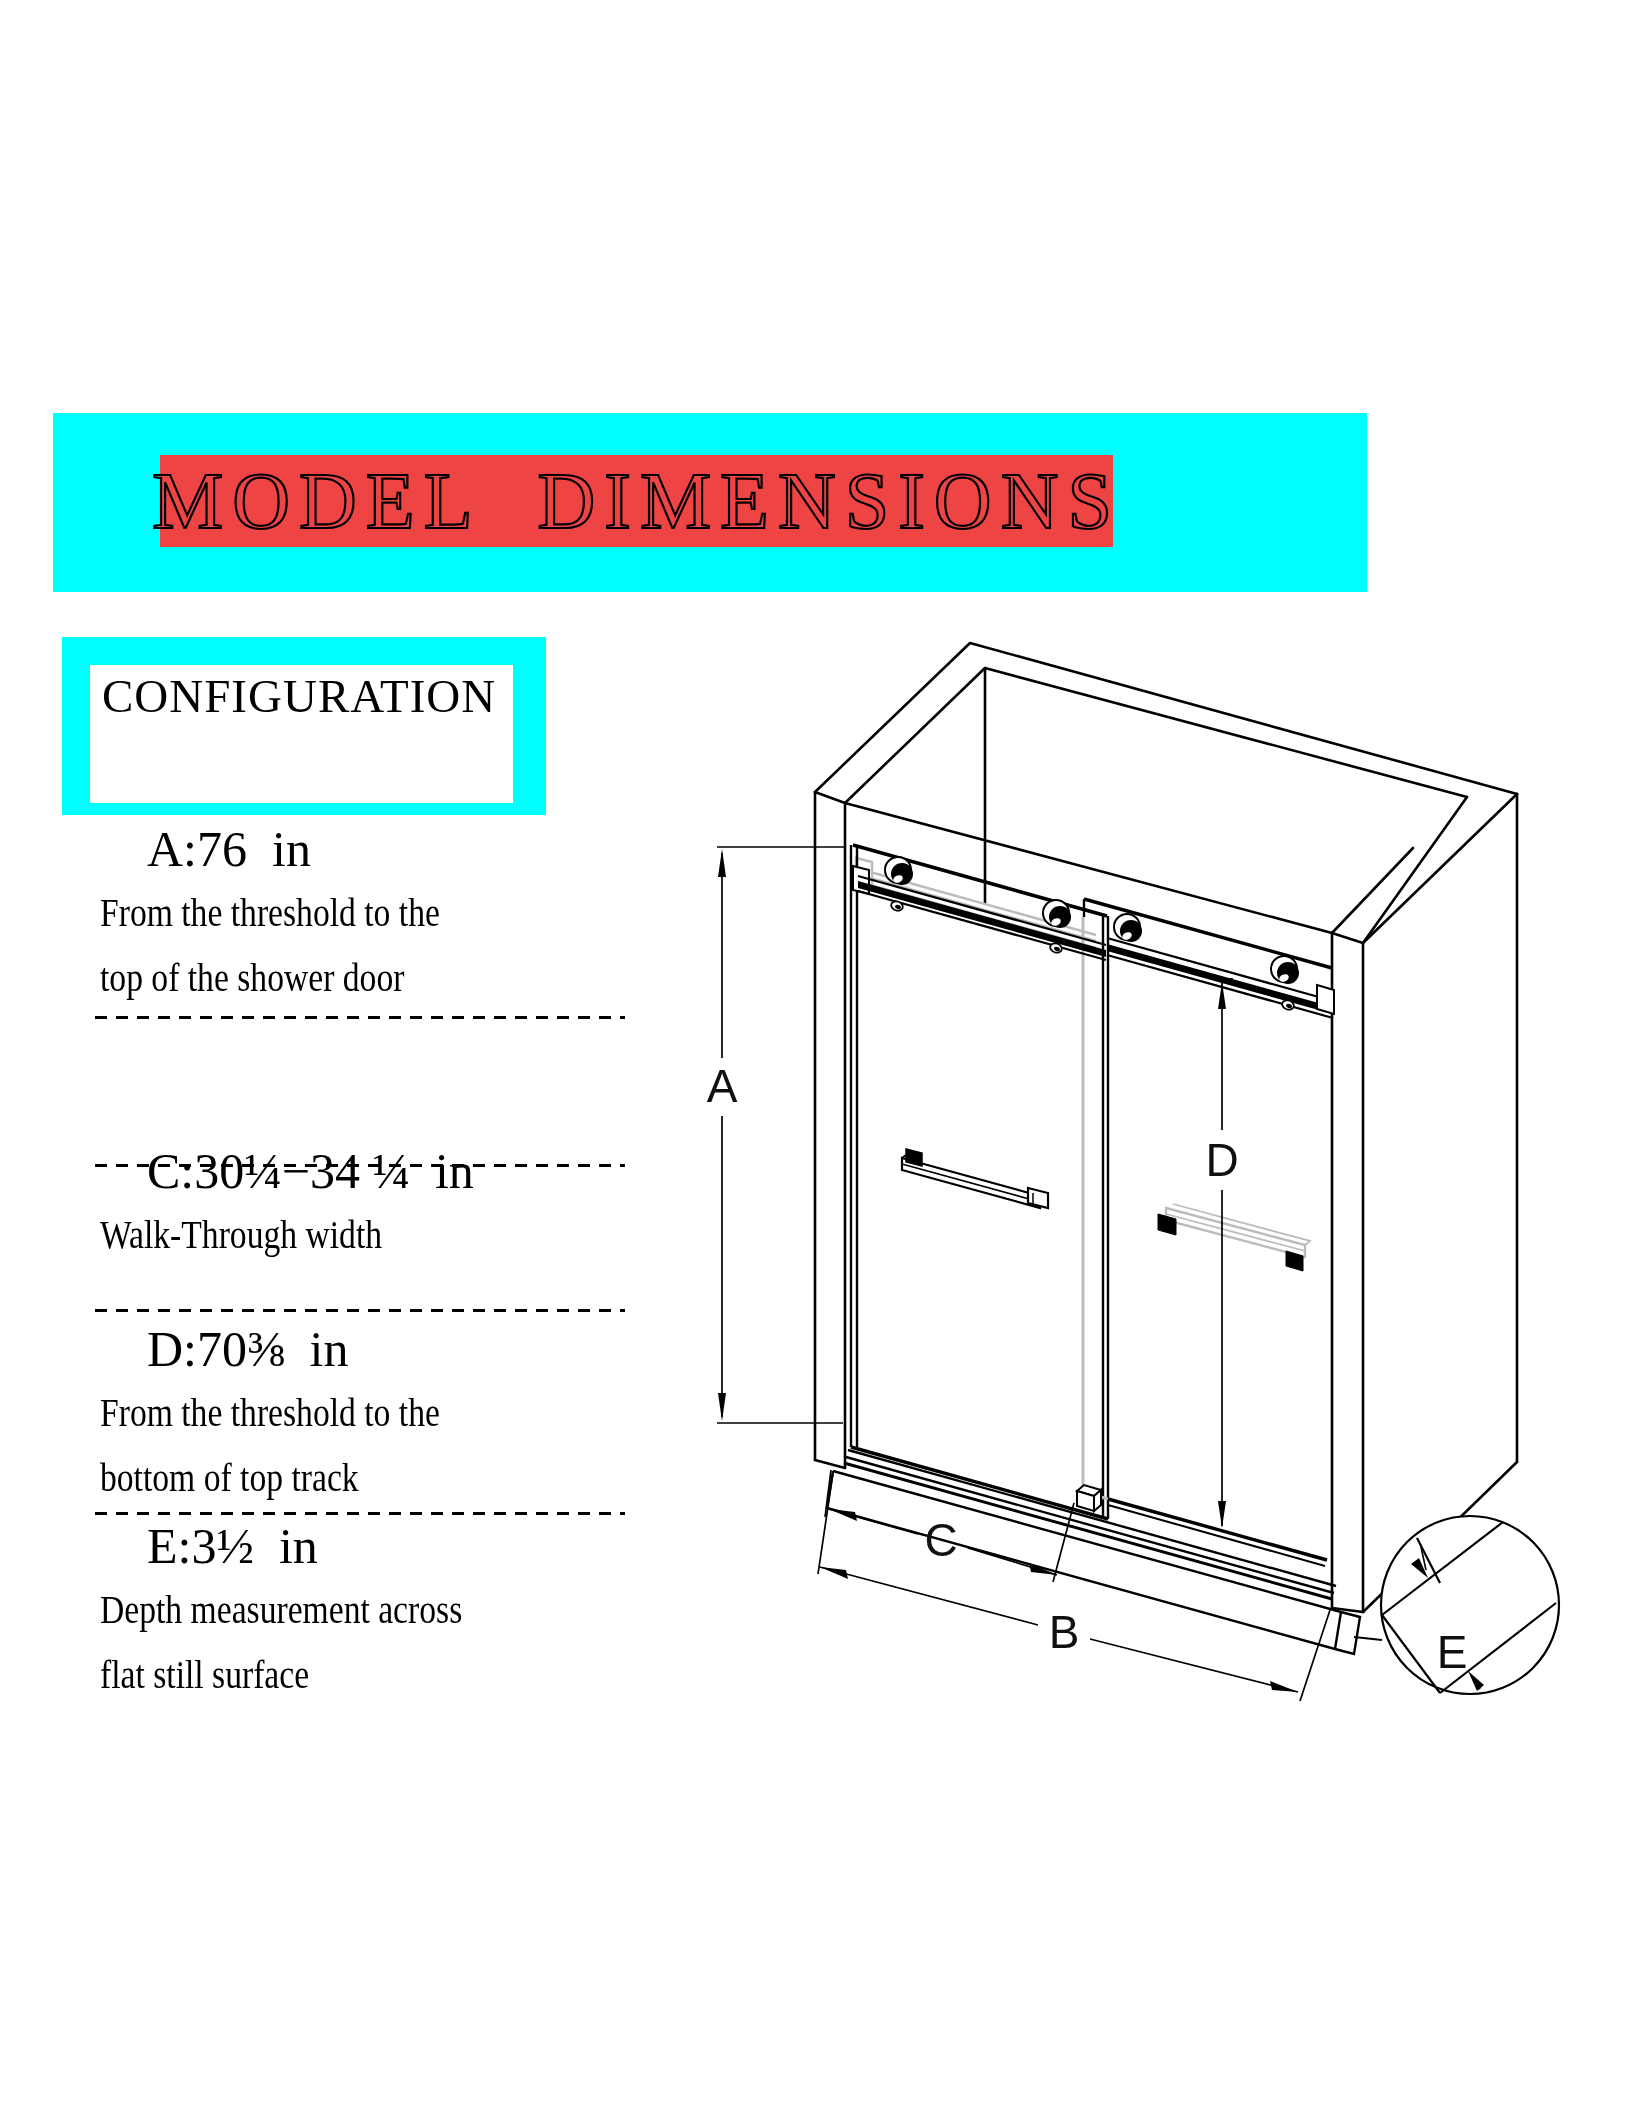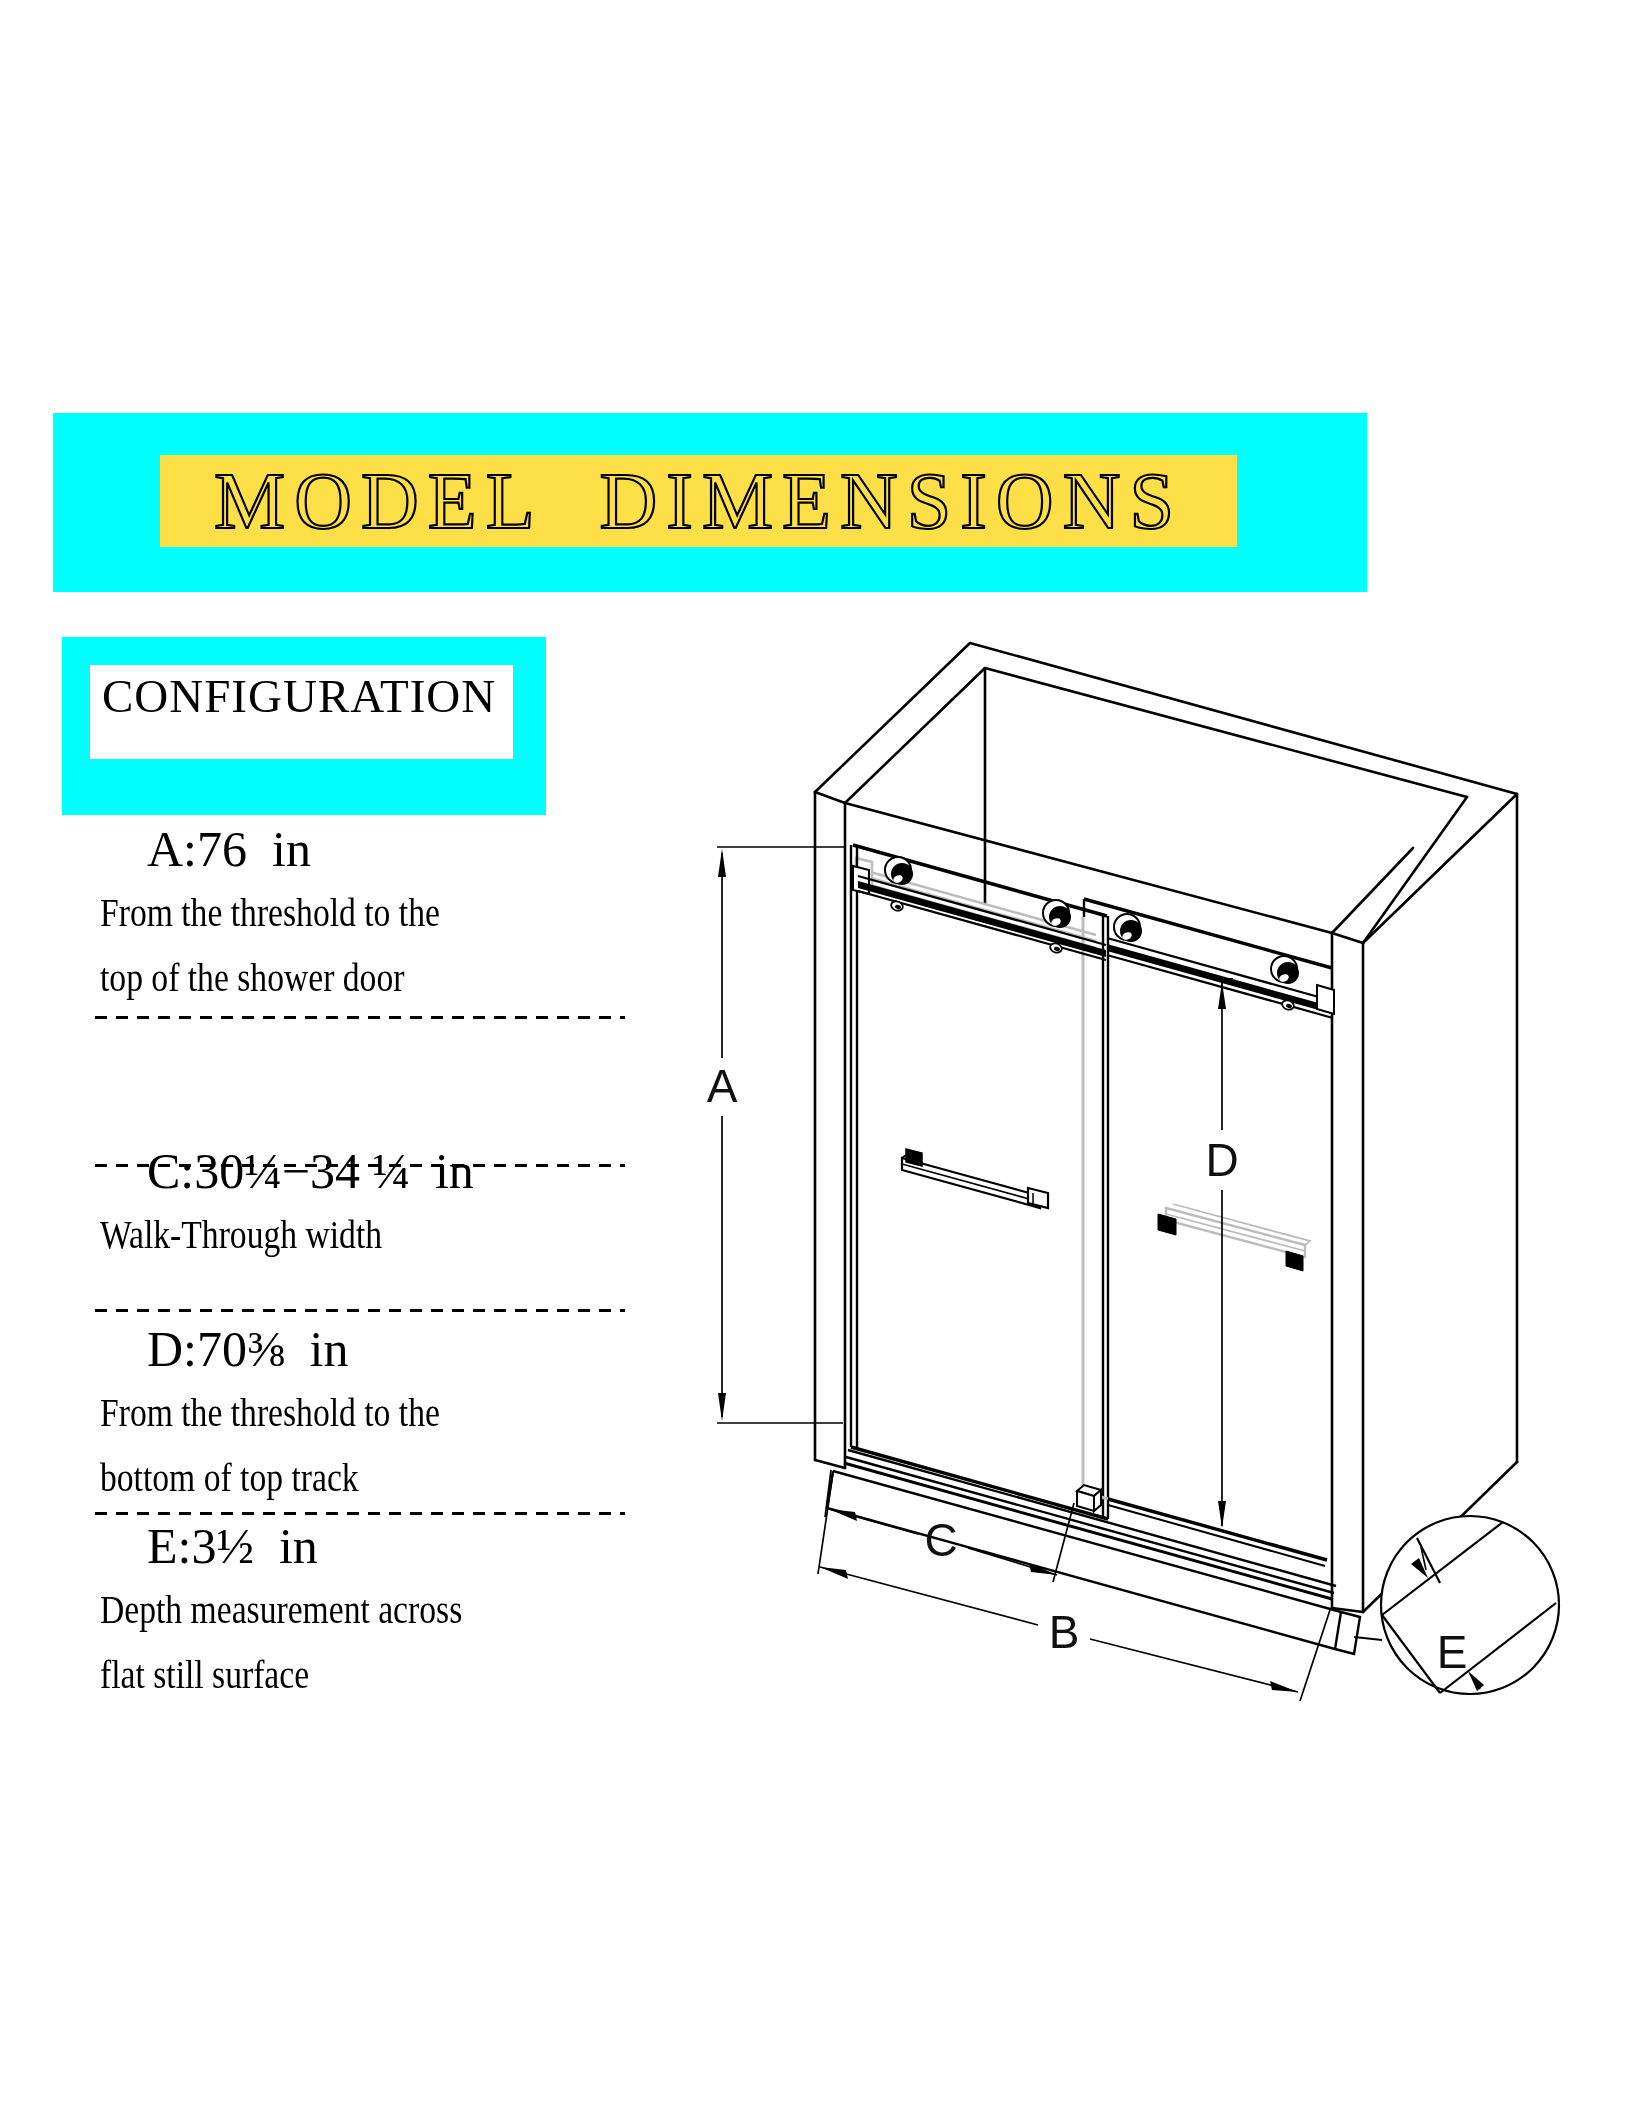"MODEL" .title-box { background: #fde047 -> #ef4444; width: 1077px -> 953px }
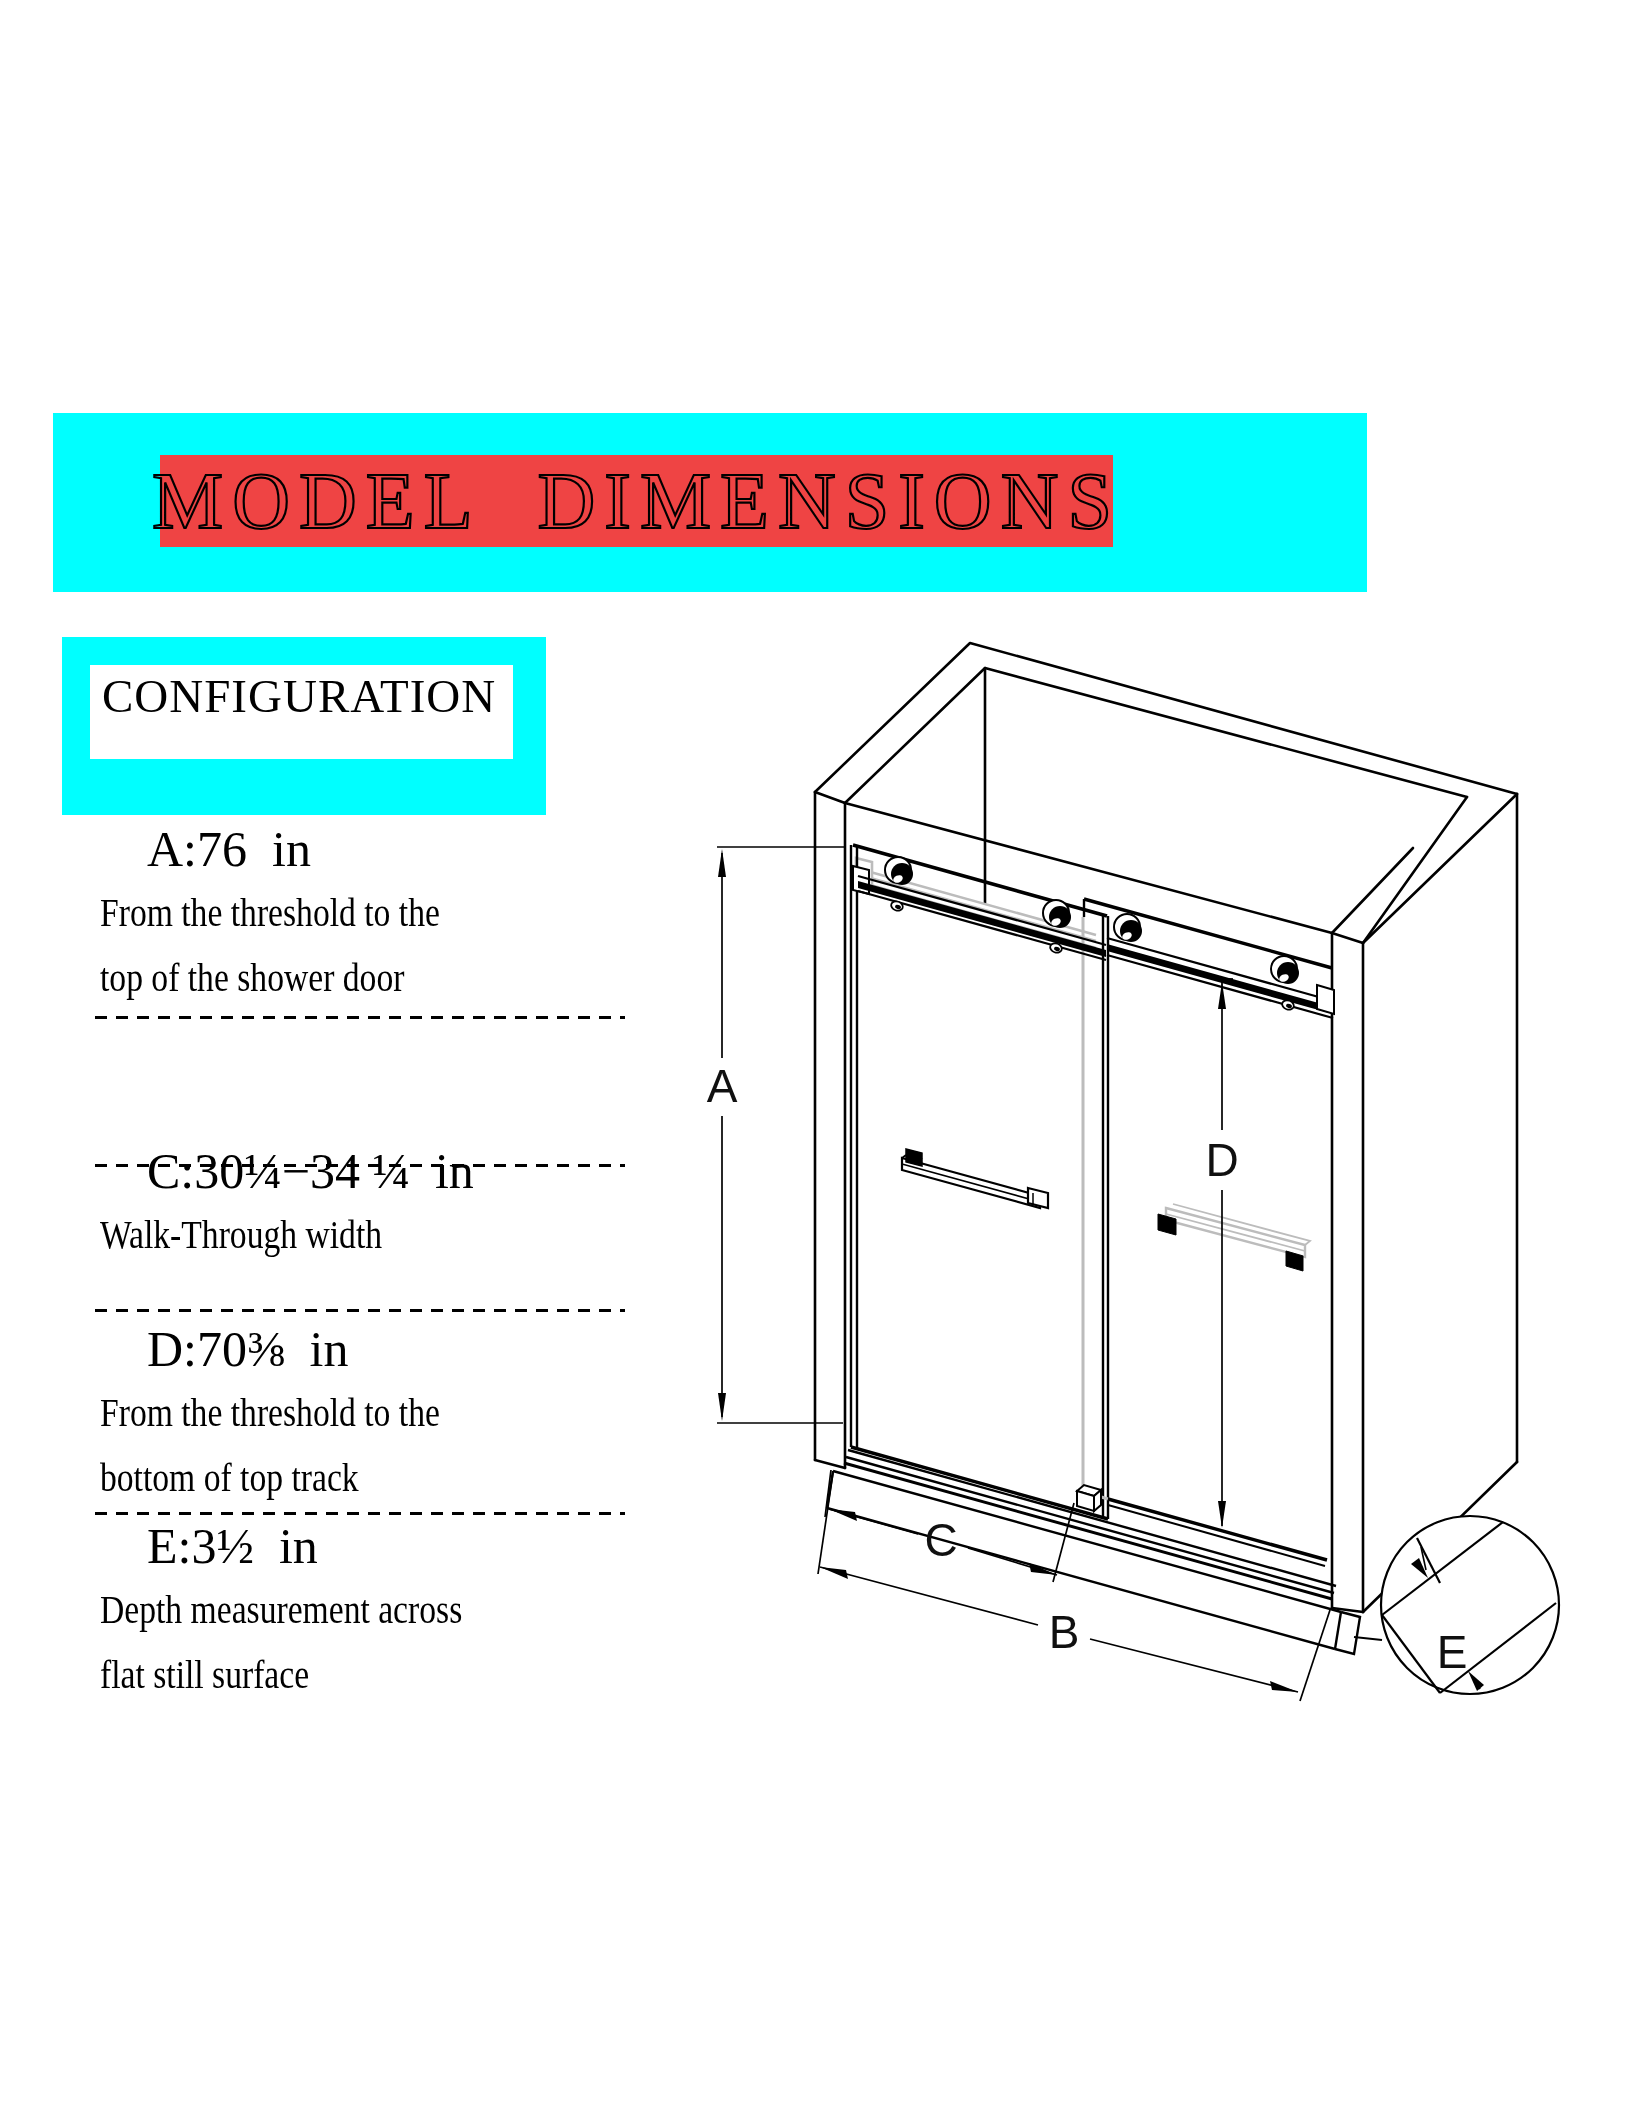"CONFIGURATION" .config-inner { height: 94px -> 138px }
